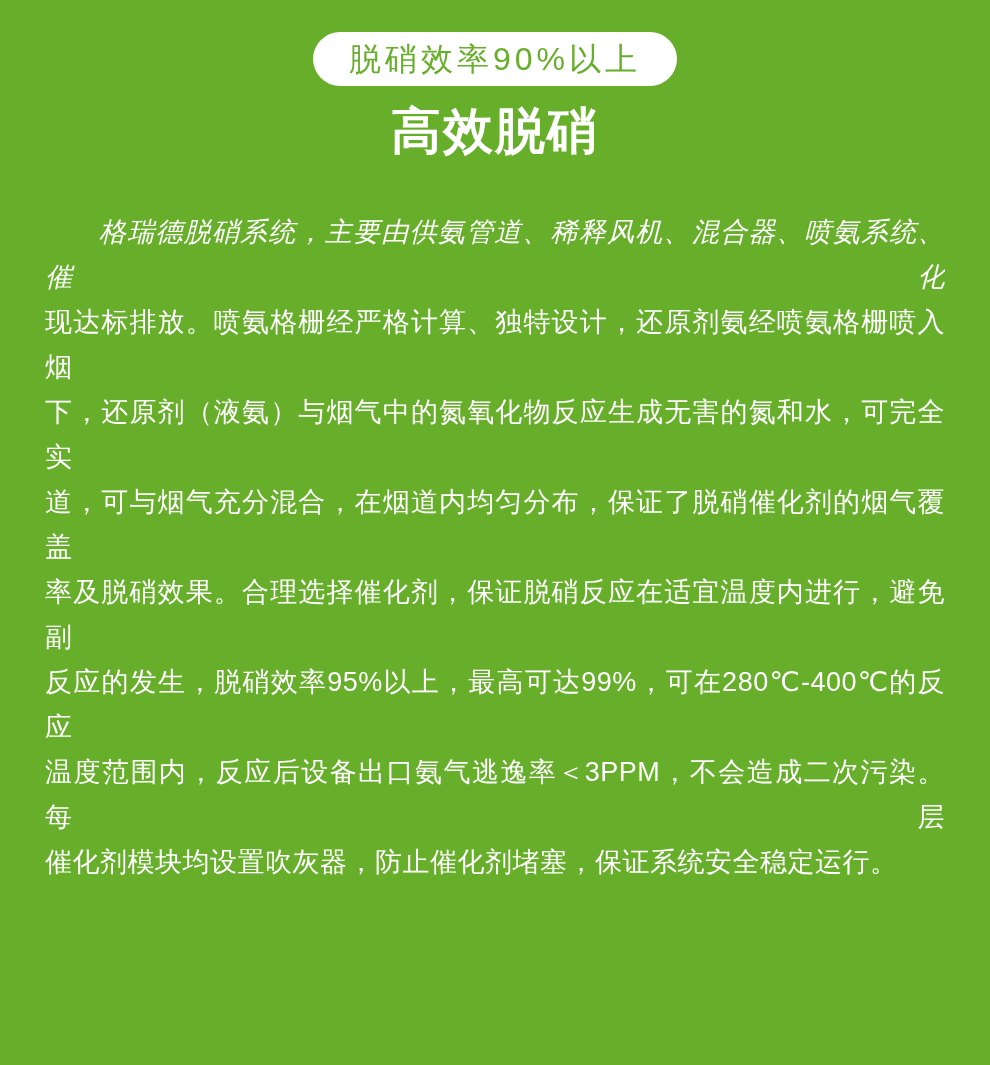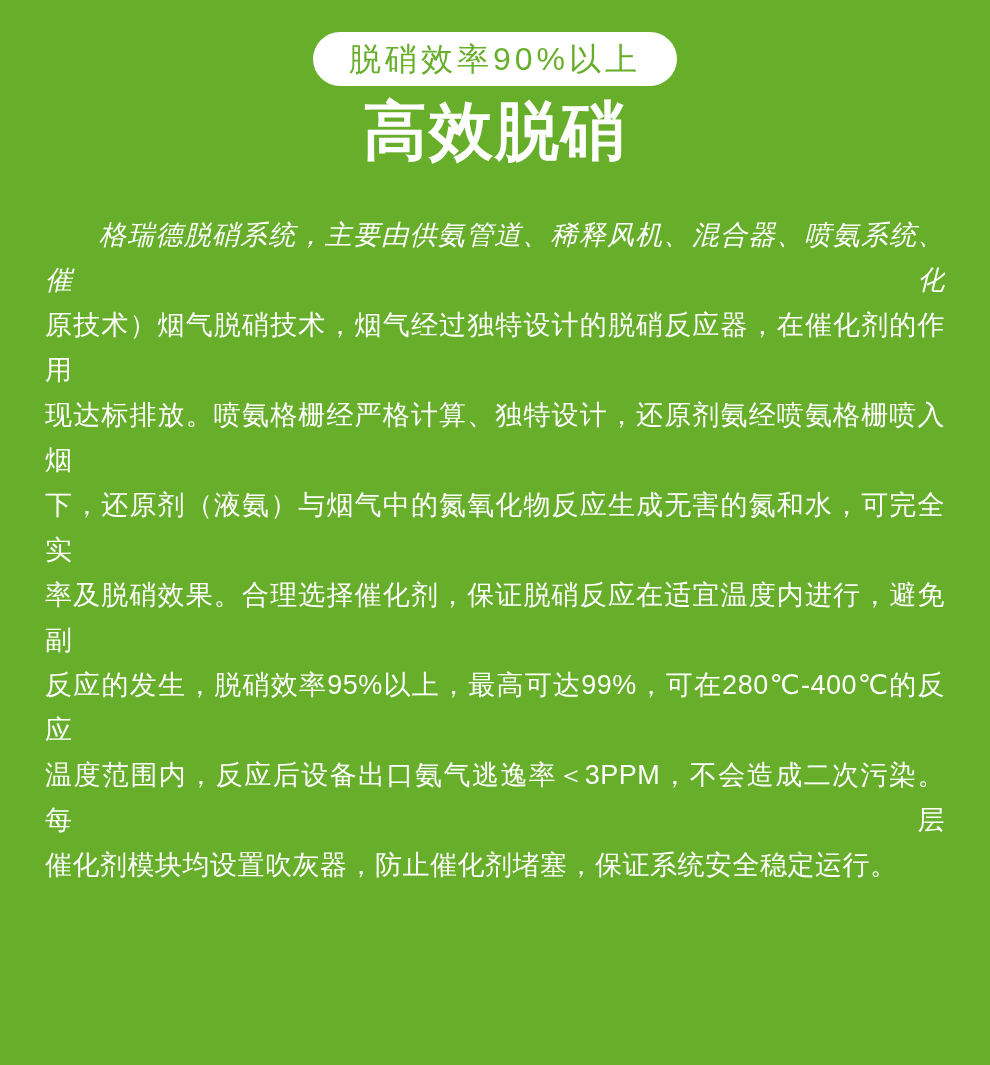"高效脱硝" .page-title { font-size: 64px -> 50px }
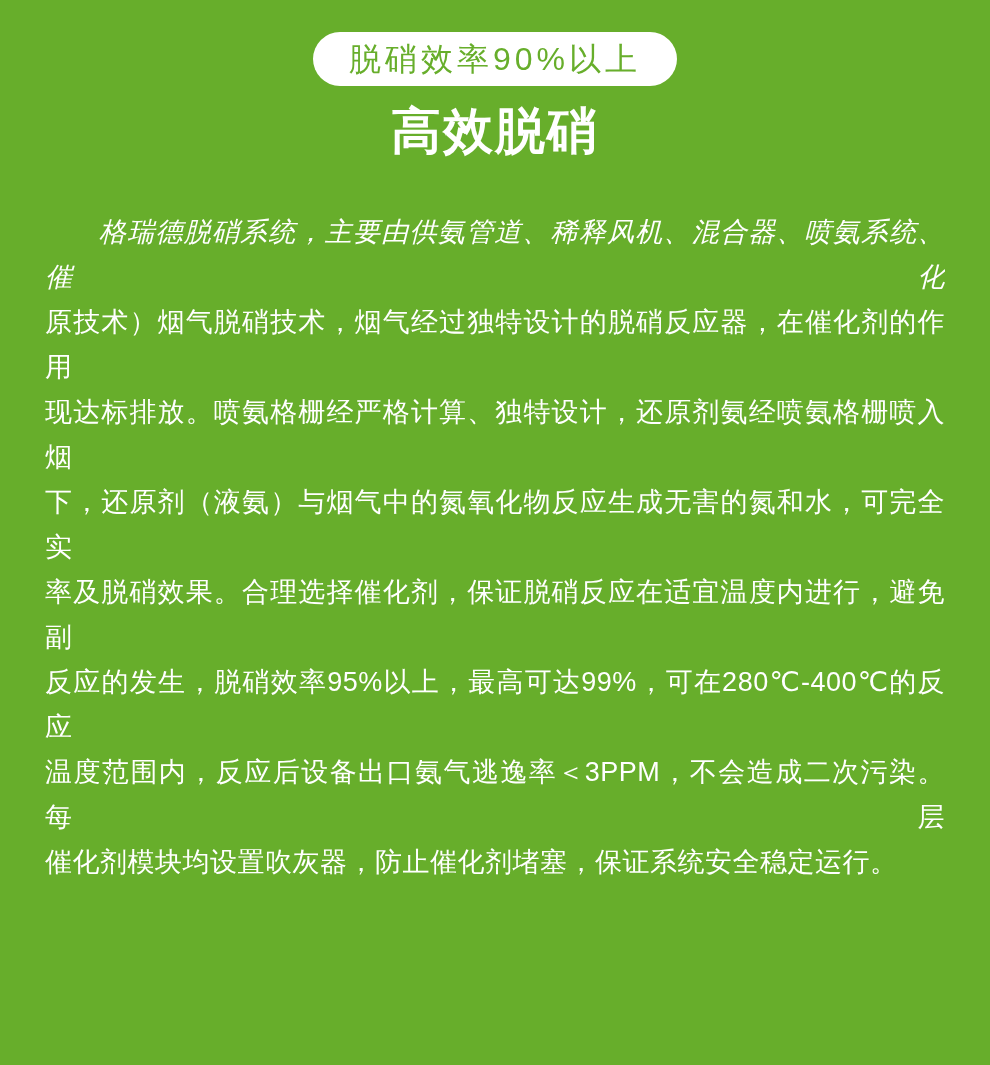"原技术）烟气脱硝技术，烟气经过独特设计的脱硝反应器，在催化剂的作用" div.para-line { html: <div>原技术）烟气脱硝技术，烟气经过独特设计的脱硝反应器，在催化剂的作用</div> -> none }
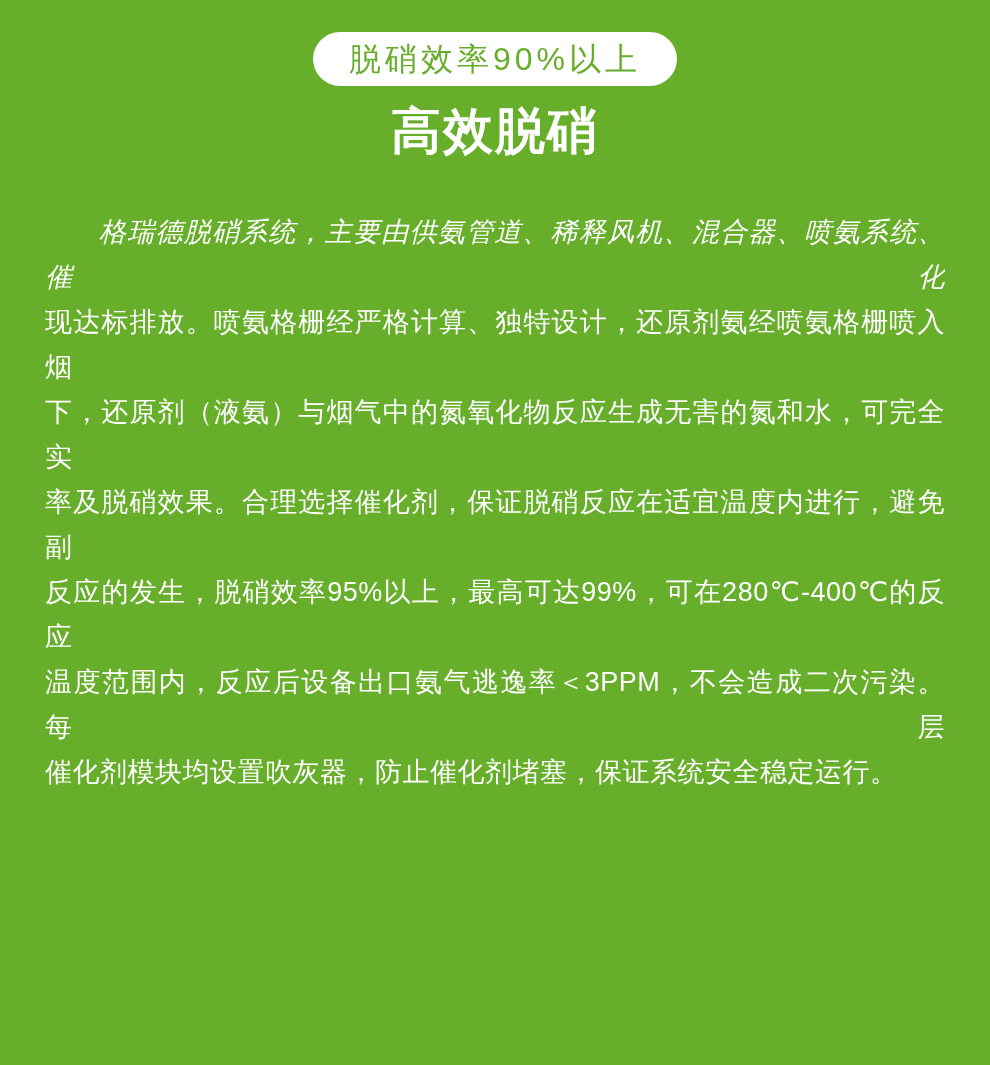"道，可与烟气充分混合，在烟道内均匀分布，保证了脱硝催化剂的烟气覆盖" div.para-line { html: none -> <div>道，可与烟气充分混合，在烟道内均匀分布，保证了脱硝催化剂的烟气覆盖</div> }
